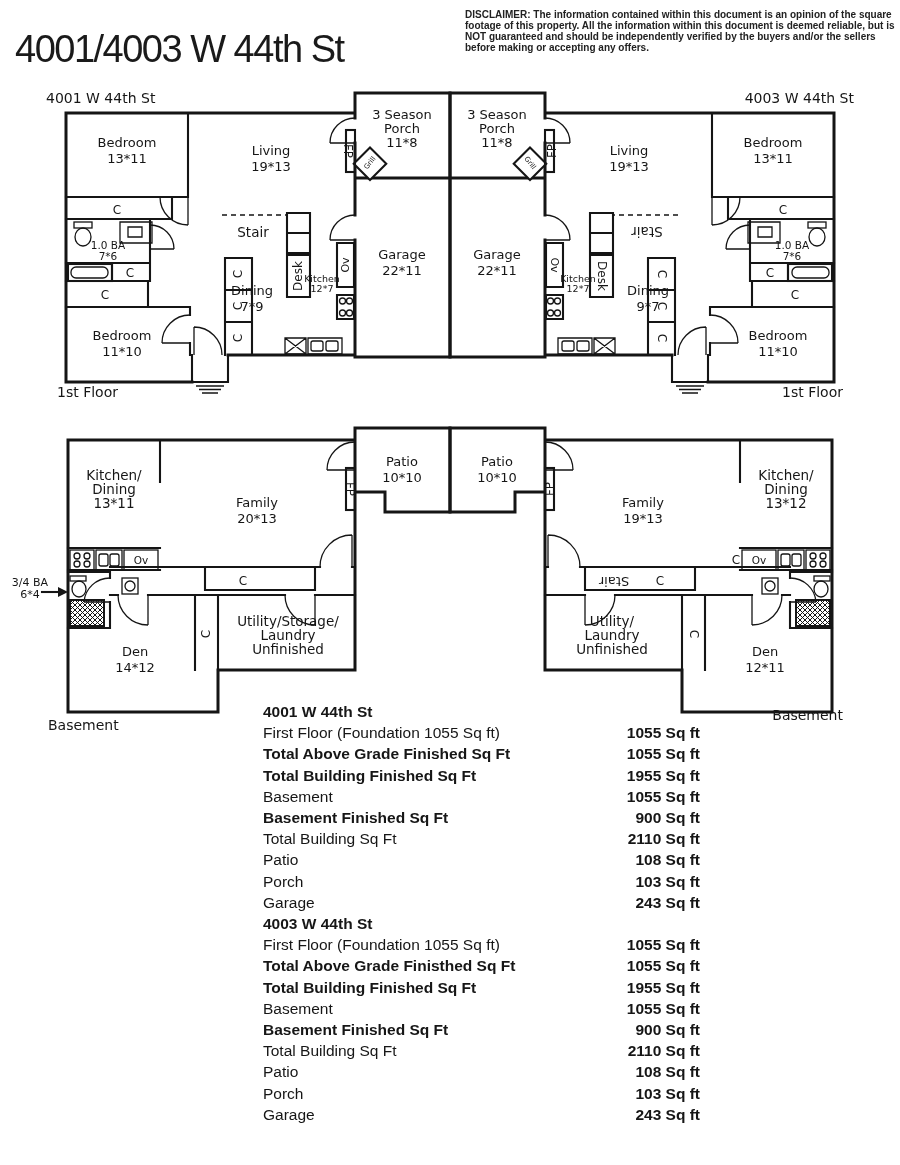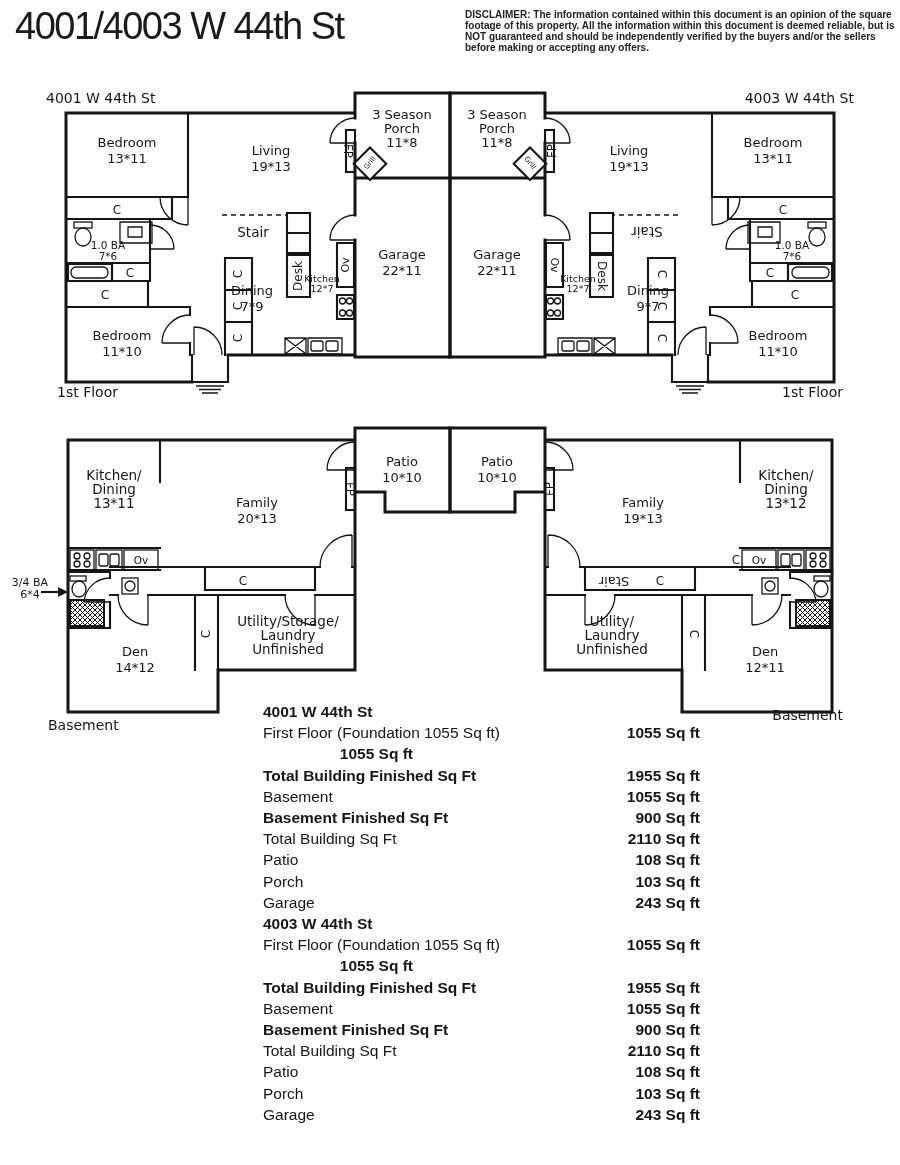"4001/4003 W 44th St" .page-title { top: 5px -> 28px }
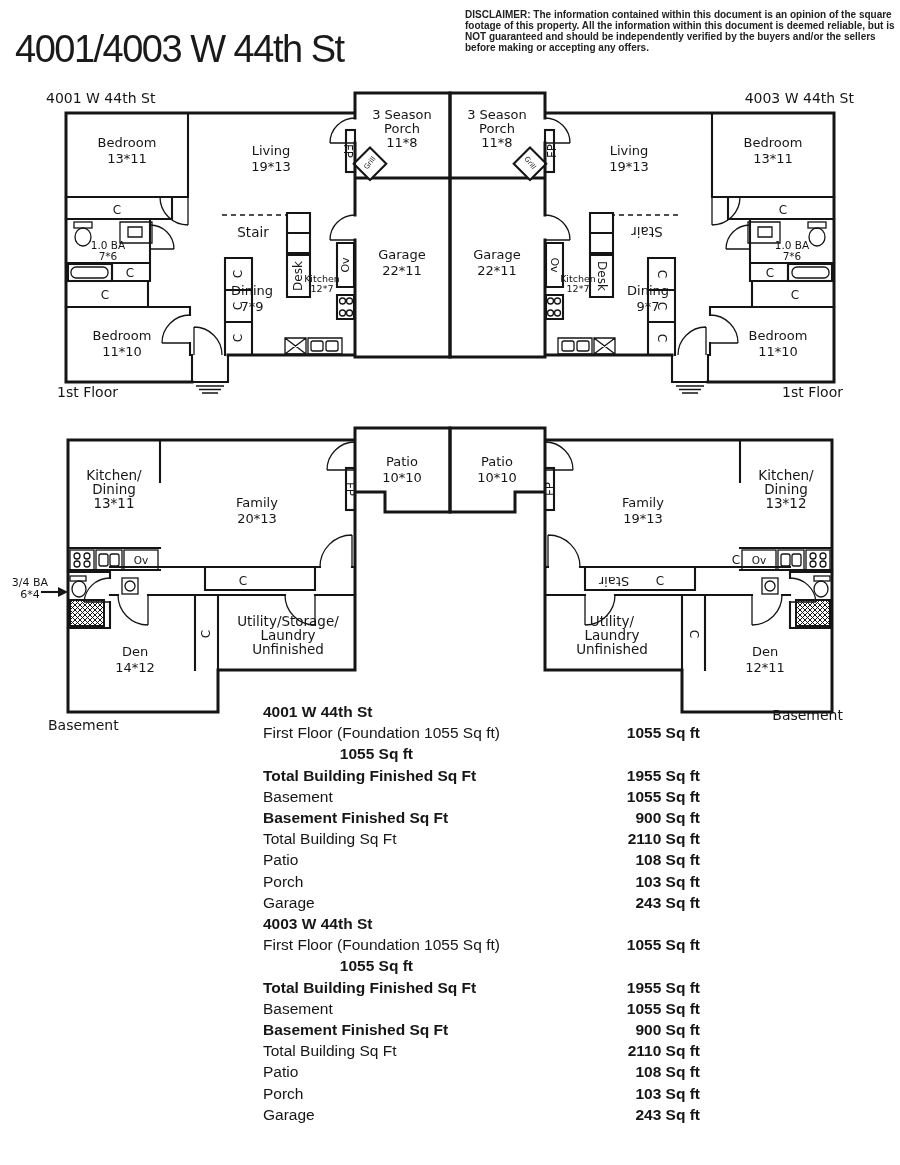"Total Above Grade Finished Sq" span.sq-label { html: none -> <span>Total Above Grade Finished Sq Ft</span> }
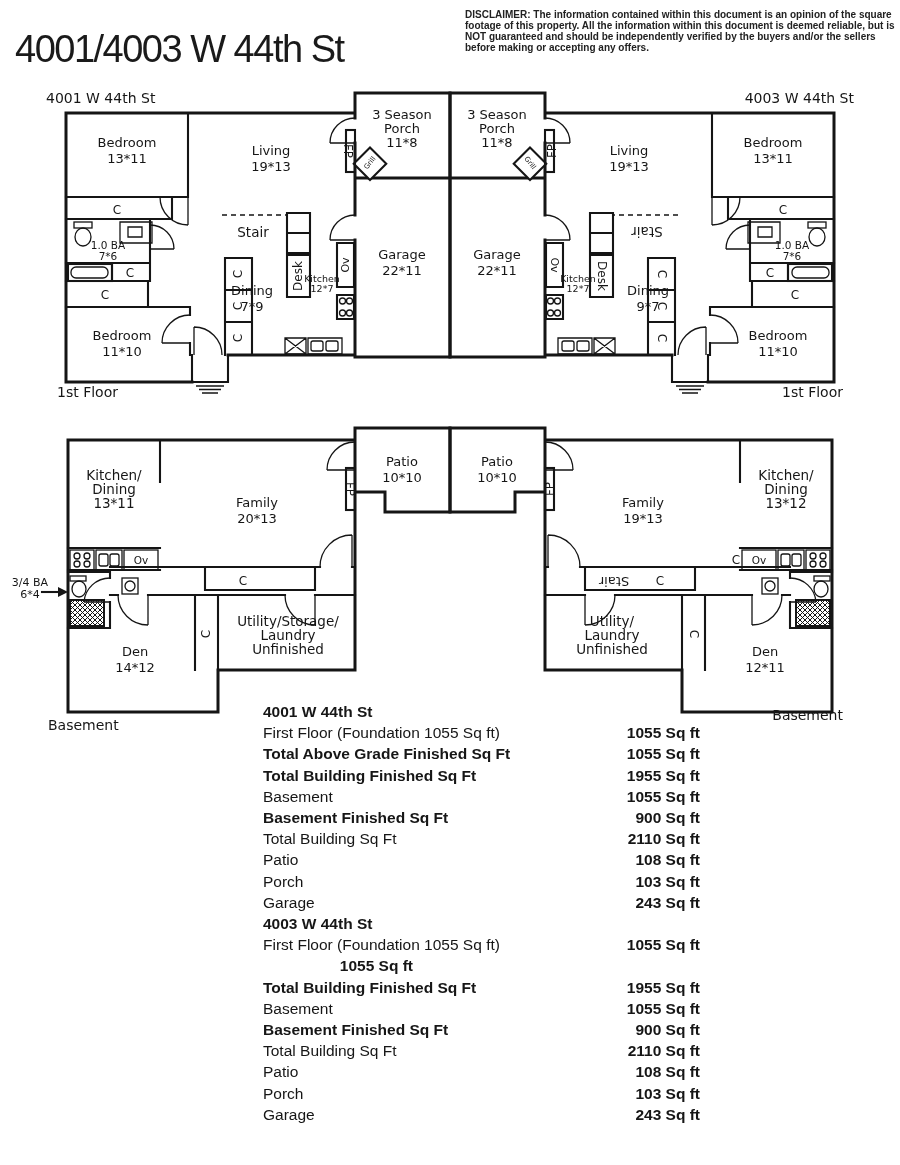"Total Above Grade Finisthed Sq" span.sq-label { html: none -> <span>Total Above Grade Finisthed Sq Ft</span> }
